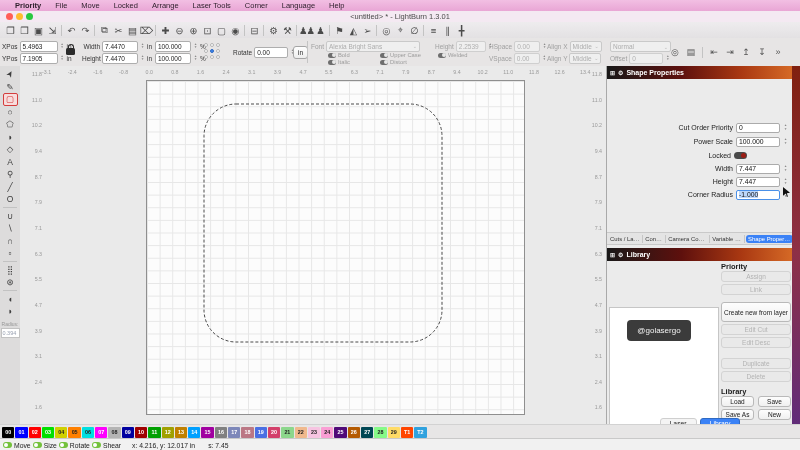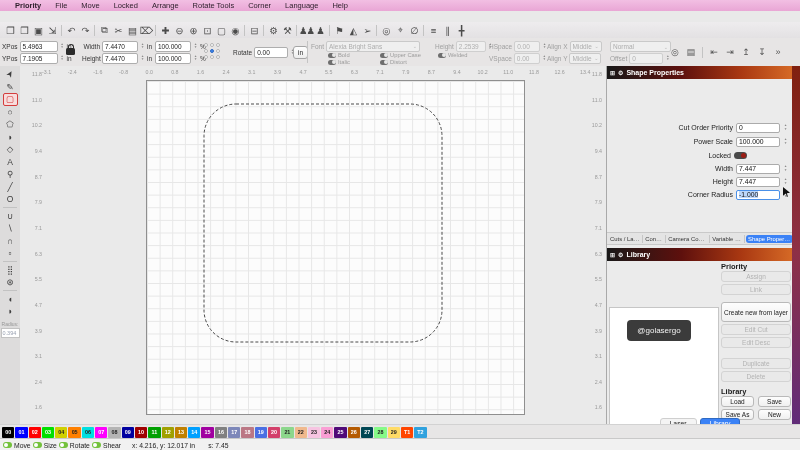"Rotate Tools" div.menu-item { text: Rotate -> Laser }
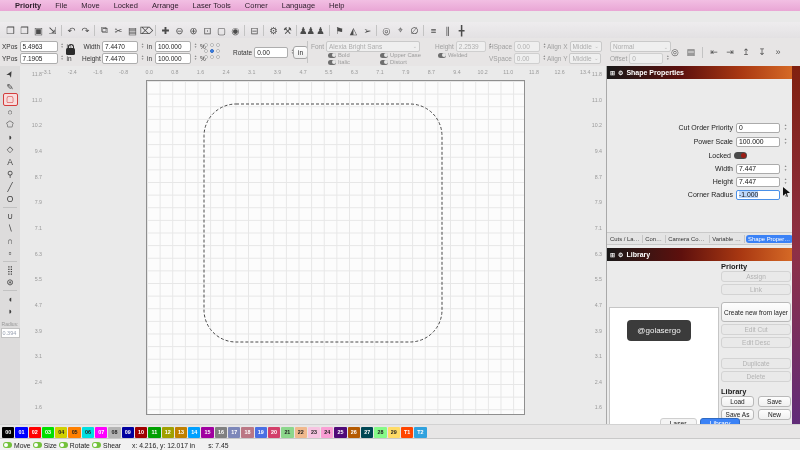"<untitled> * - LightBurn 1.3.01" div.abs { html: none -> <div> <div> <div></div> <div></div> <div></div> </div> <div>&lt;untitled&gt; * - LightBurn 1.3.01</div> </div> }
